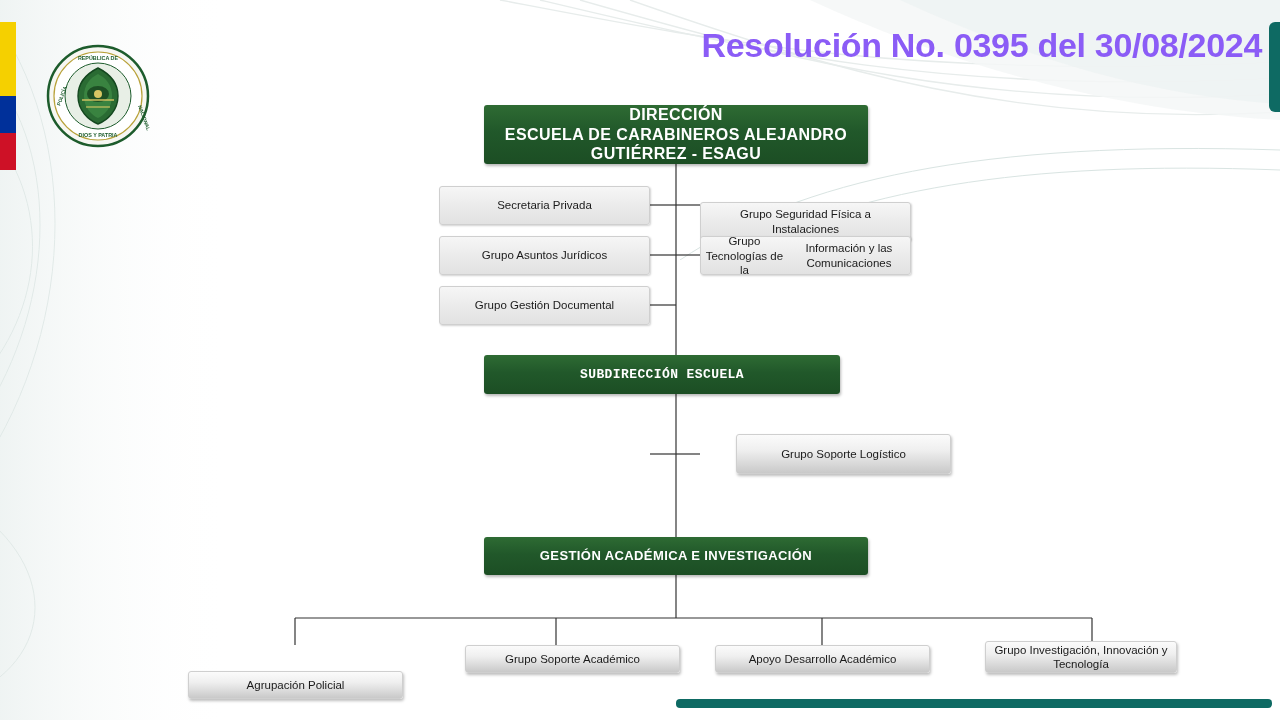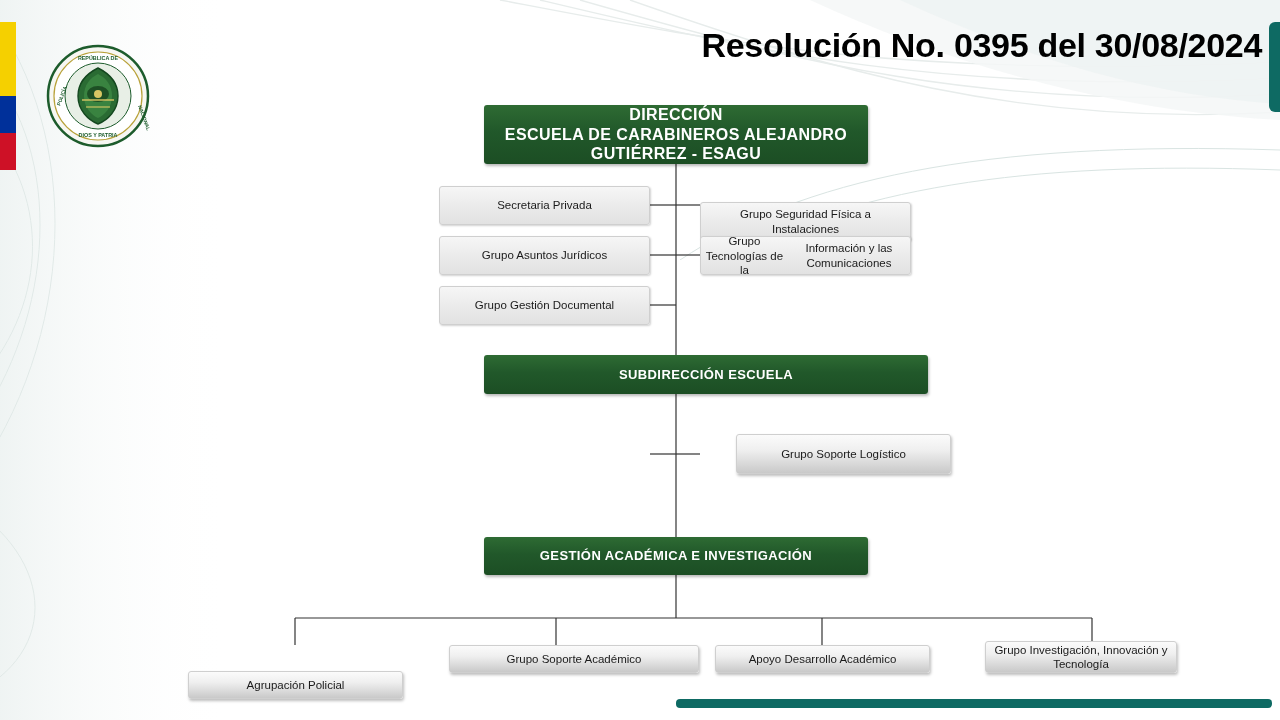"Resolución No. 0395 del 30/08/2024" .title { color: #000000 -> #8b5cf6 }
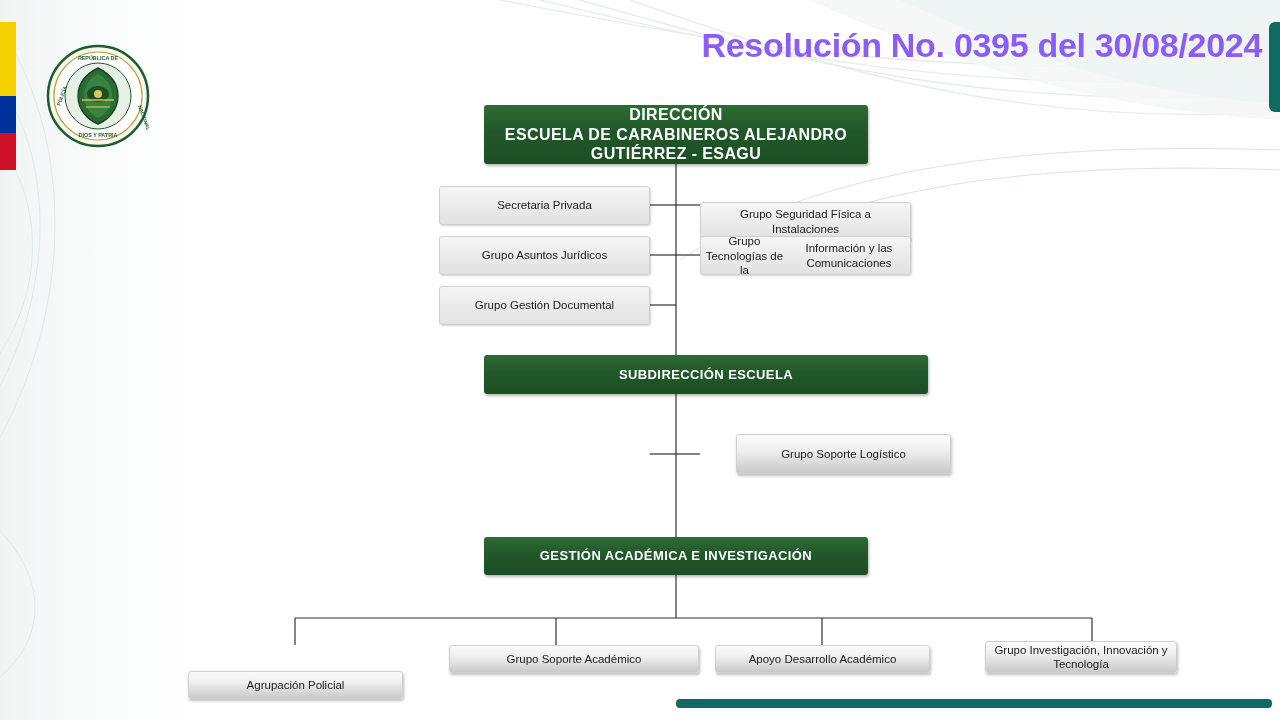"SUBDIRECCIÓN ESCUELA" div.node { font-family: none -> Liberation Mono, monospace; width: 444px -> 356px }
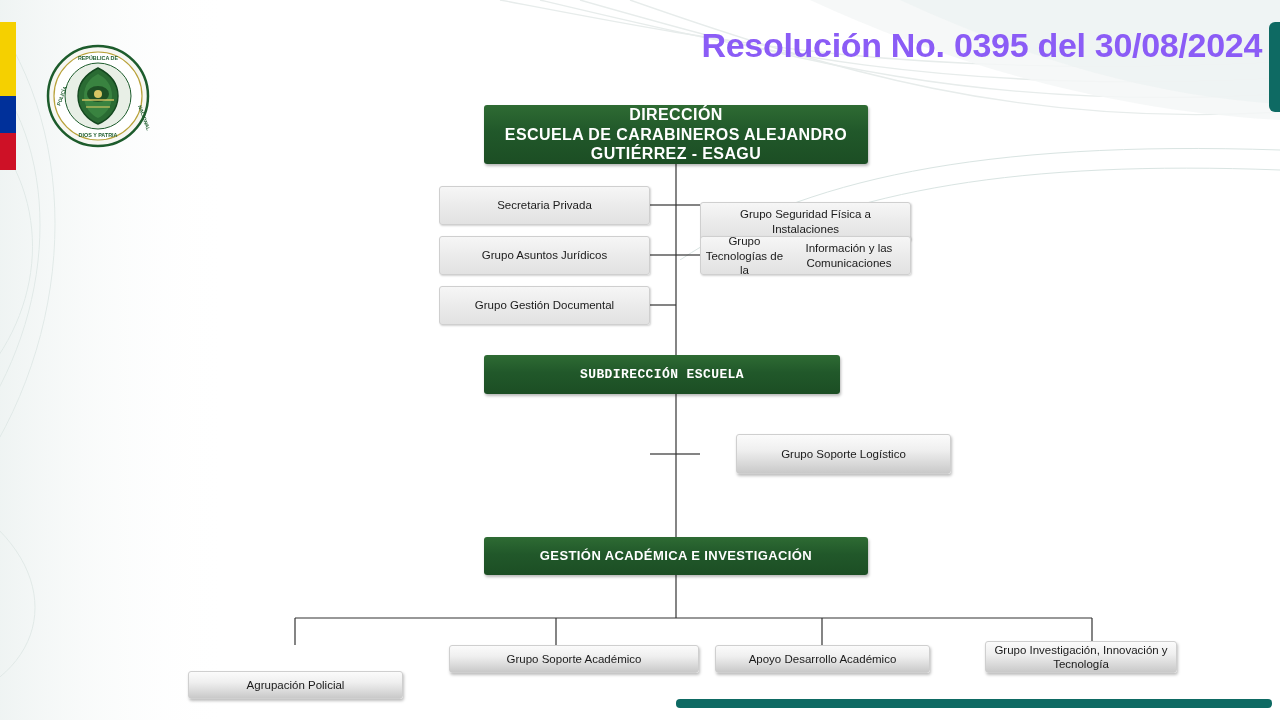"Grupo Soporte Académico" div.node { left: 449px -> 465px; width: 250px -> 215px }
